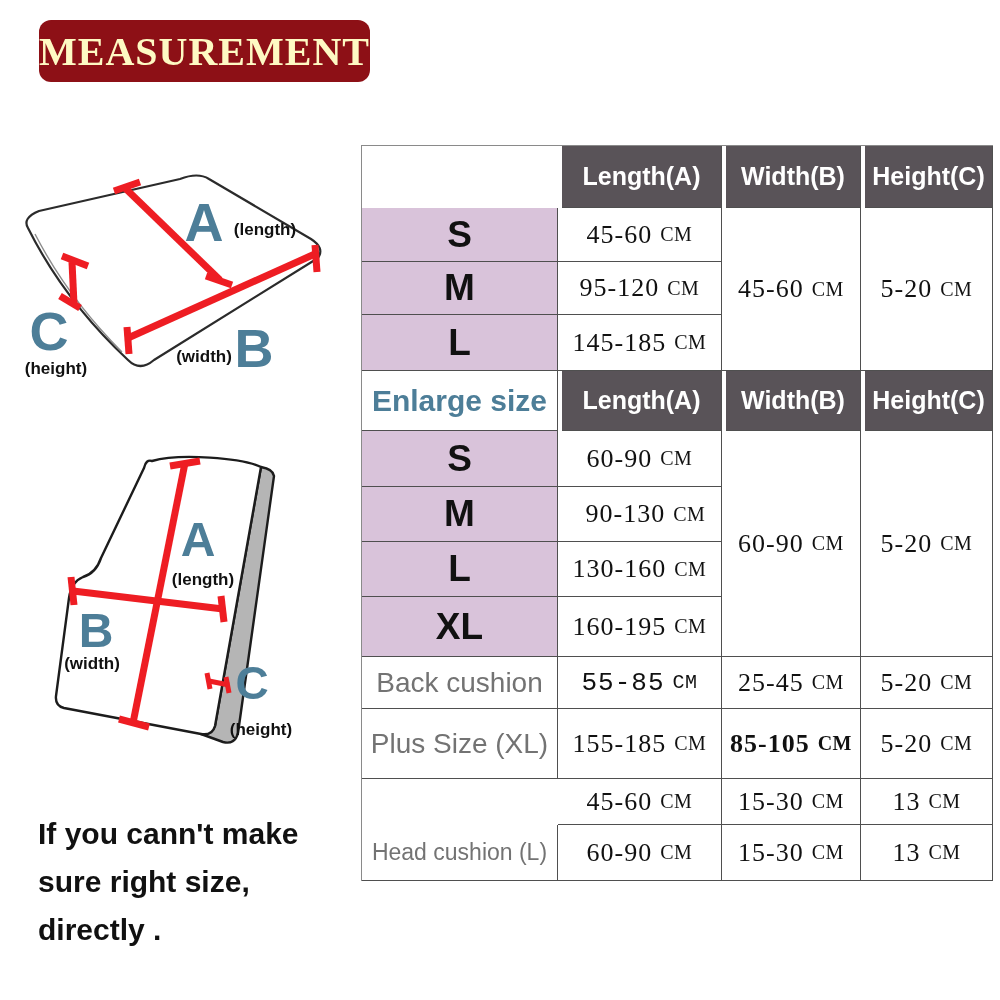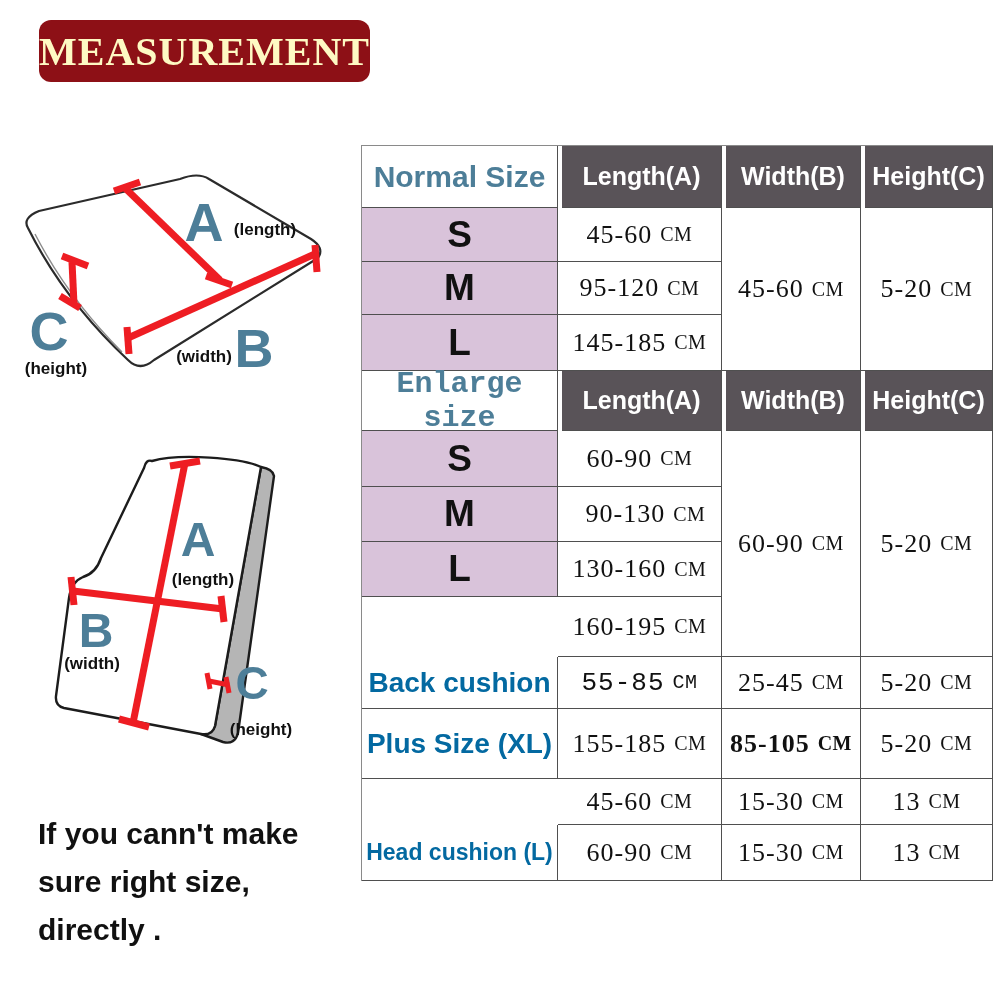"Normal Size" div.cell { html: <div>Normal Size</div> -> none }
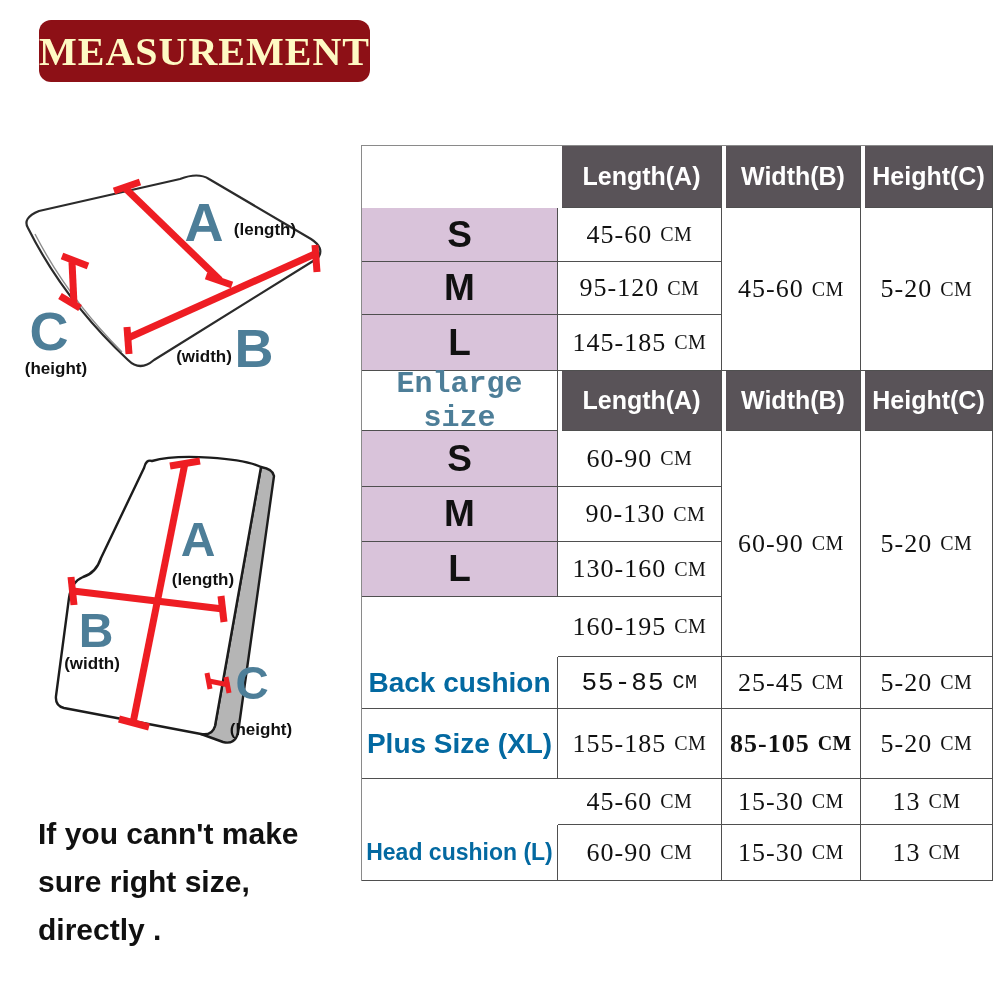"Enlarge size" div.cell { font-family: Liberation Mono, monospace -> none }
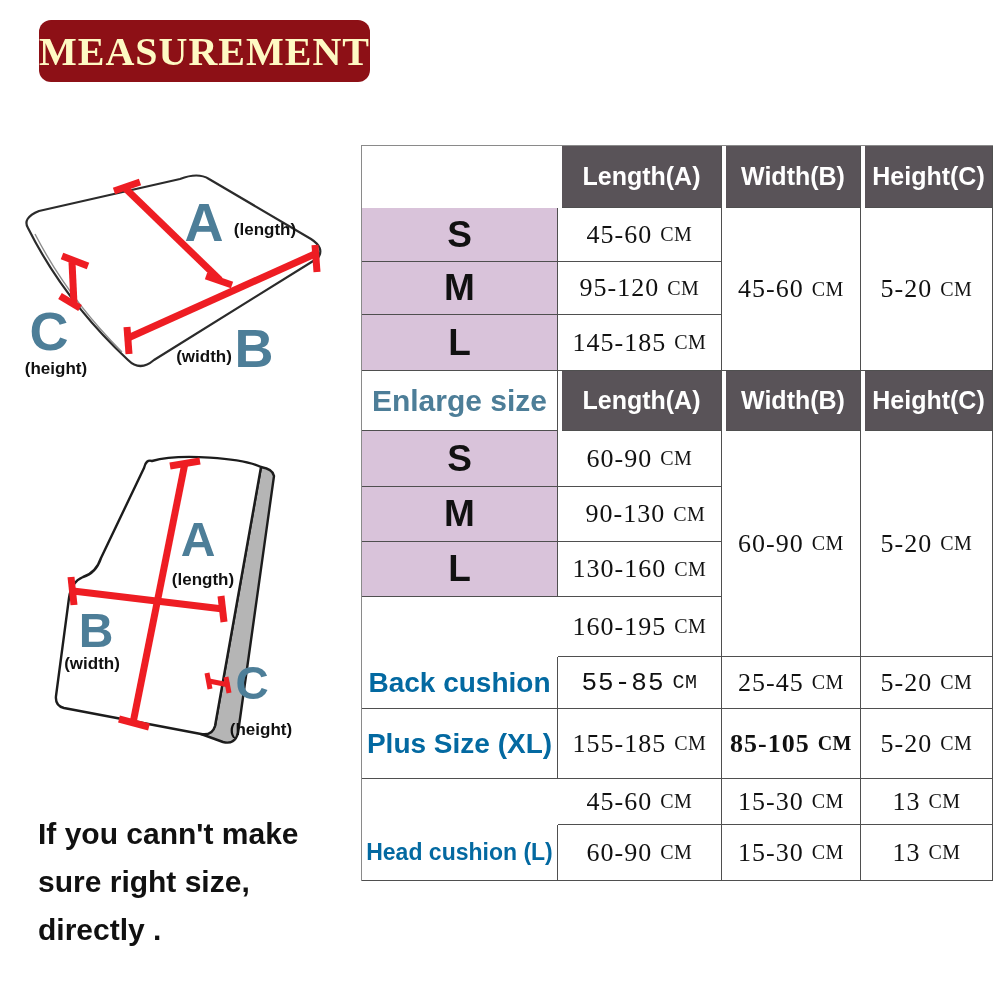"XL" div.cell { html: none -> <div>XL</div> }
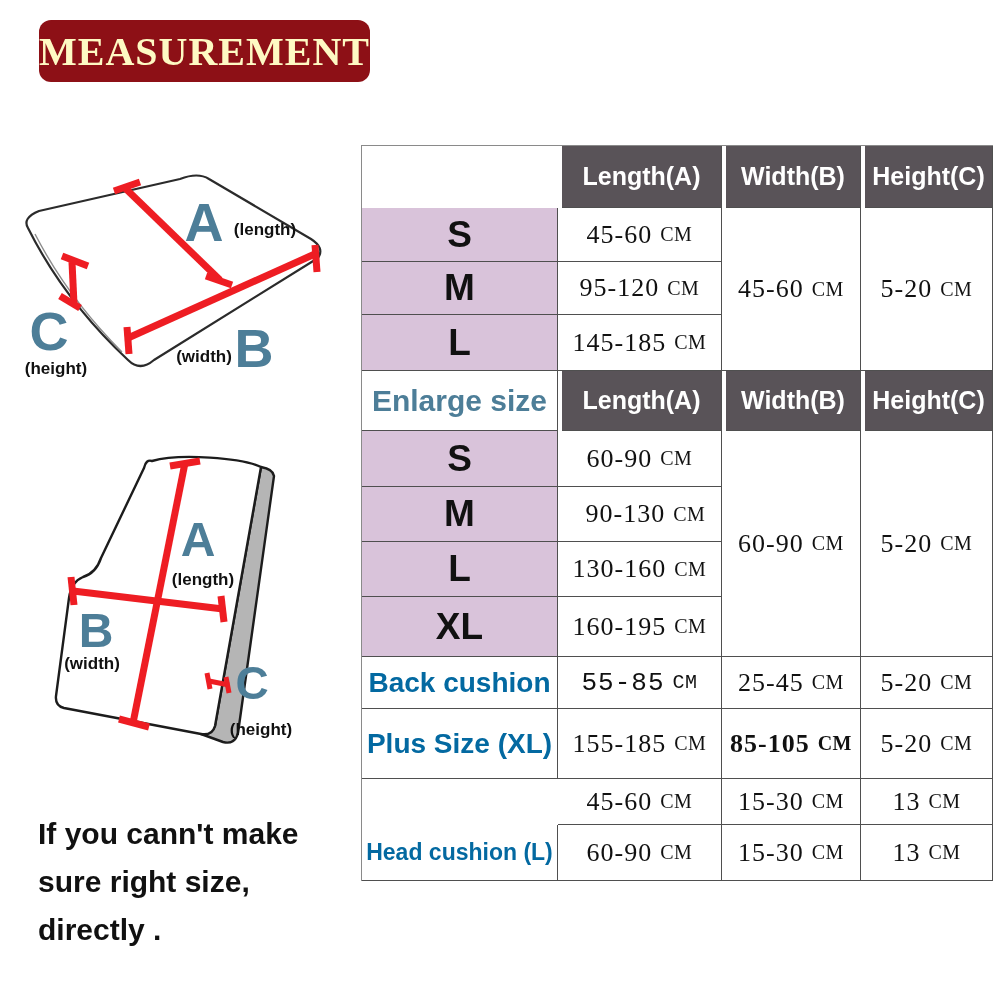"Back cushion" .lbl { color: #0369a1 -> #737373; font-weight: bold -> normal }
